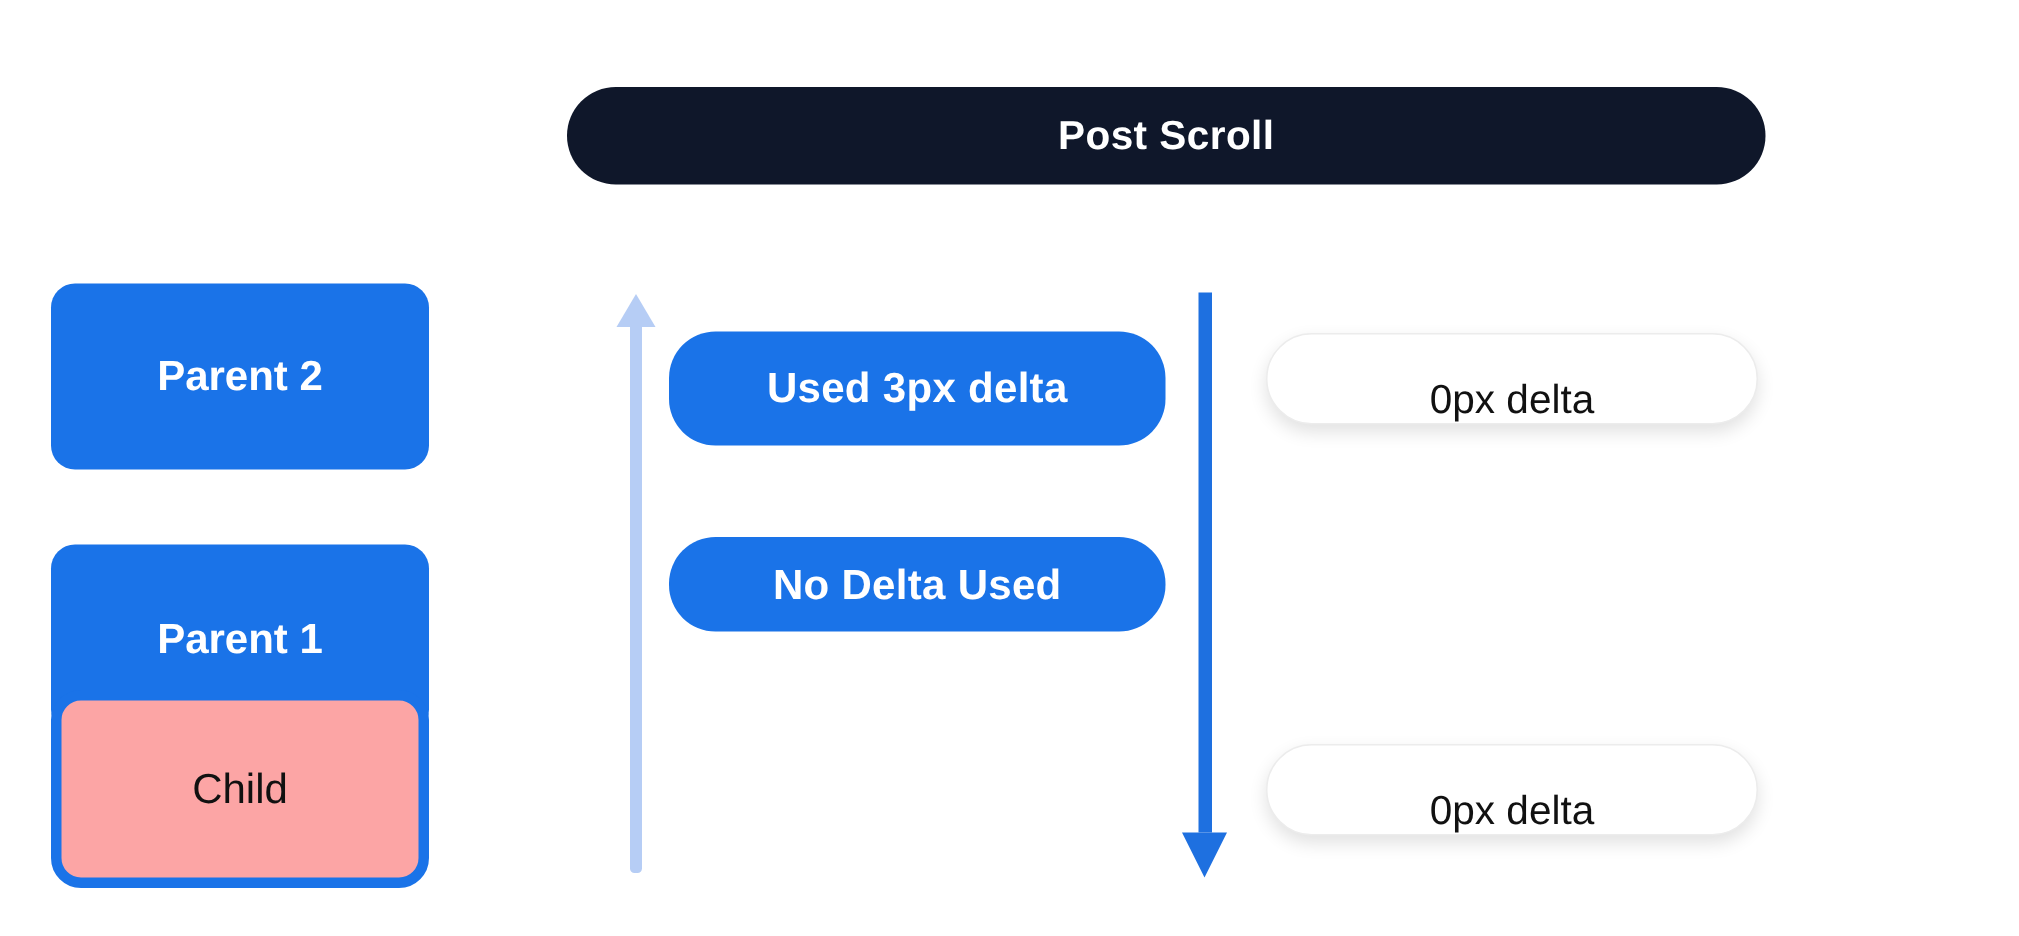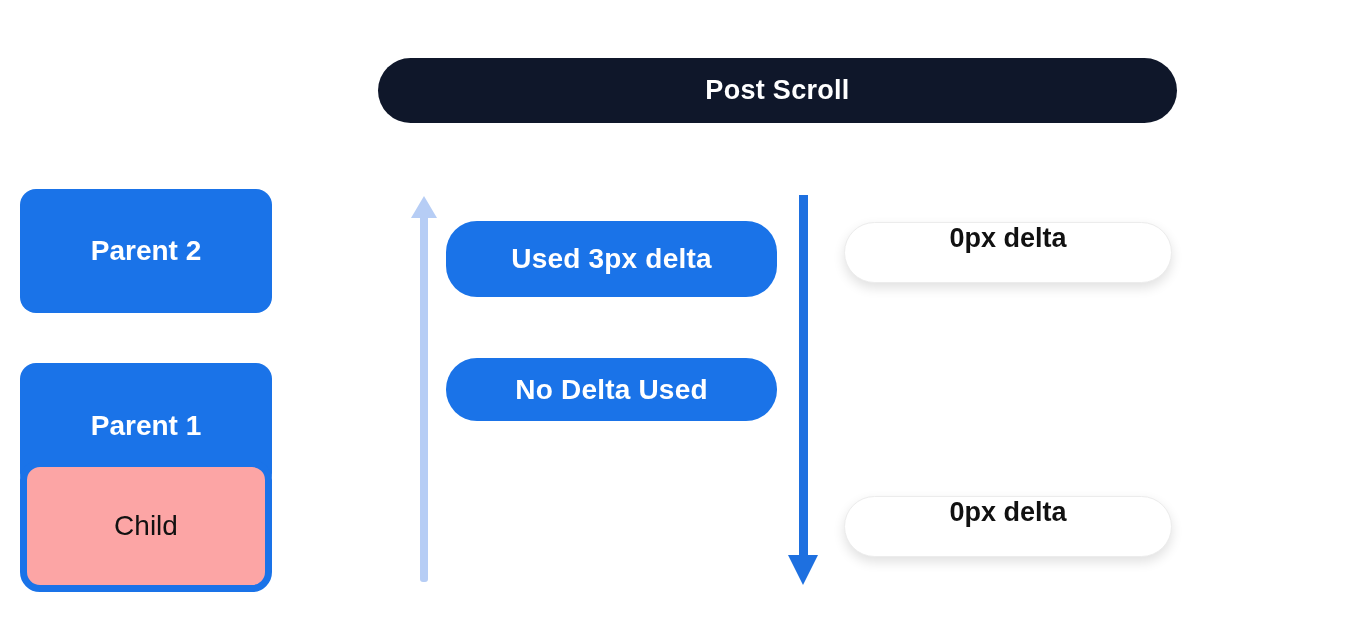"Parent 2" .node { left: 20px -> 34px }
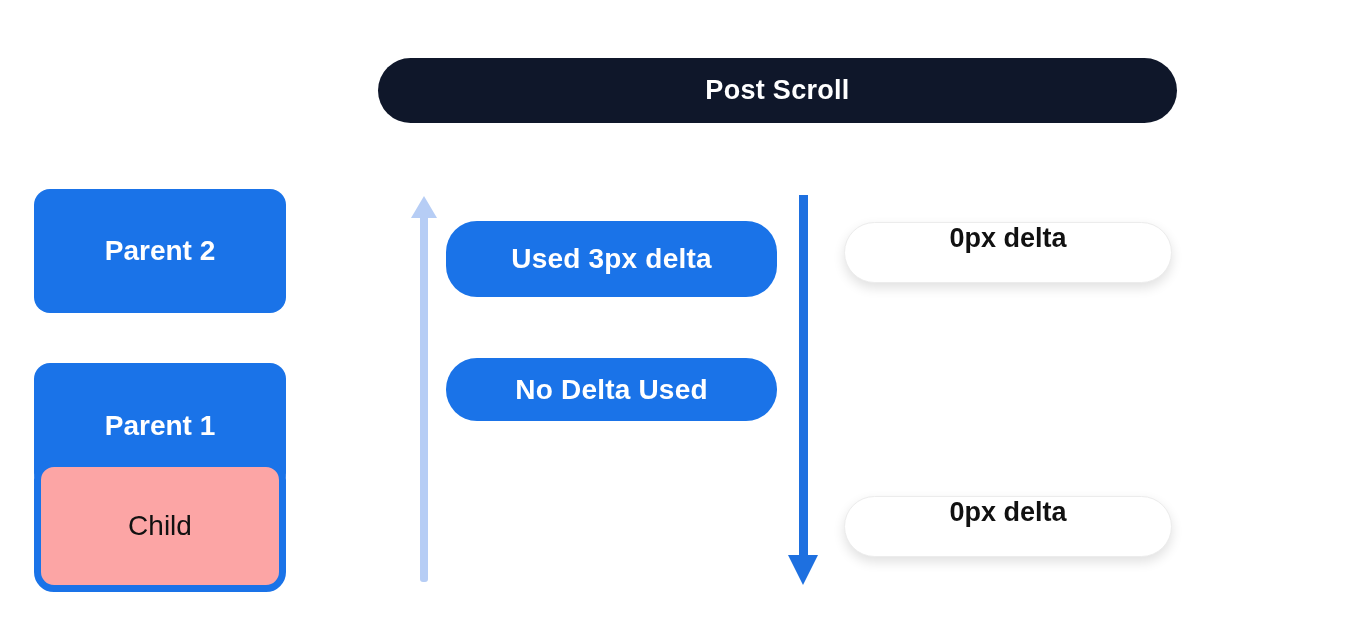"0px delta" .result-pill { align-items: flex-start -> flex-end; font-weight: 700 -> 400 }
